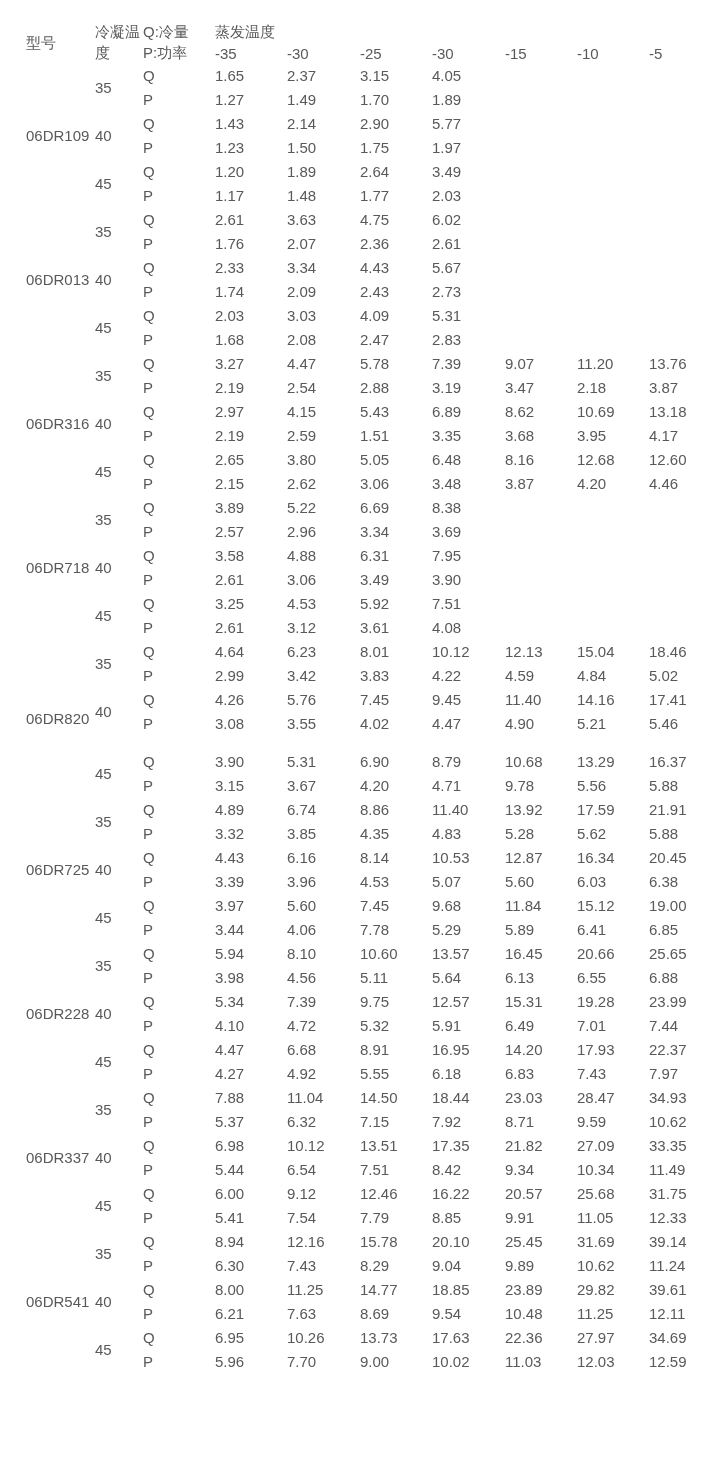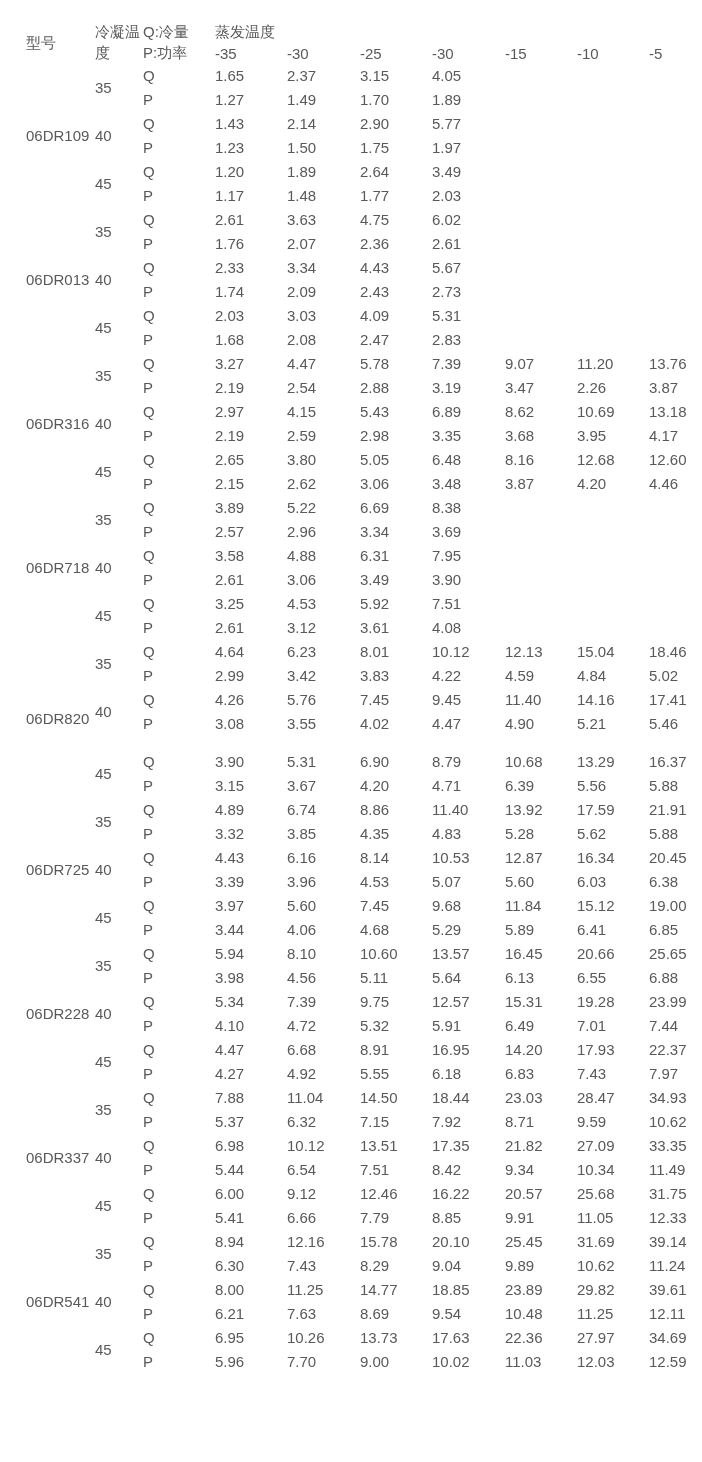"2.26" td { text: 2.26 -> 2.18 }
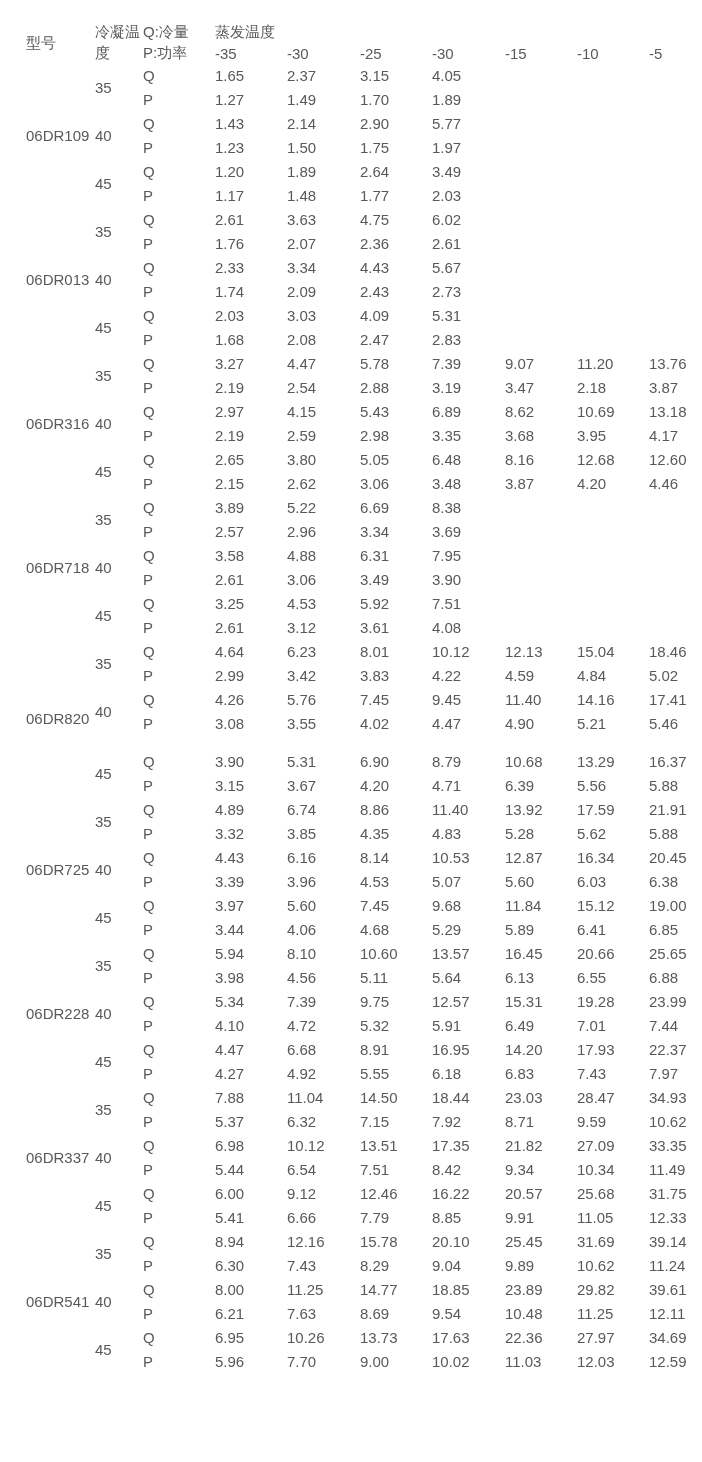"2.98" td { text: 2.98 -> 1.51 }
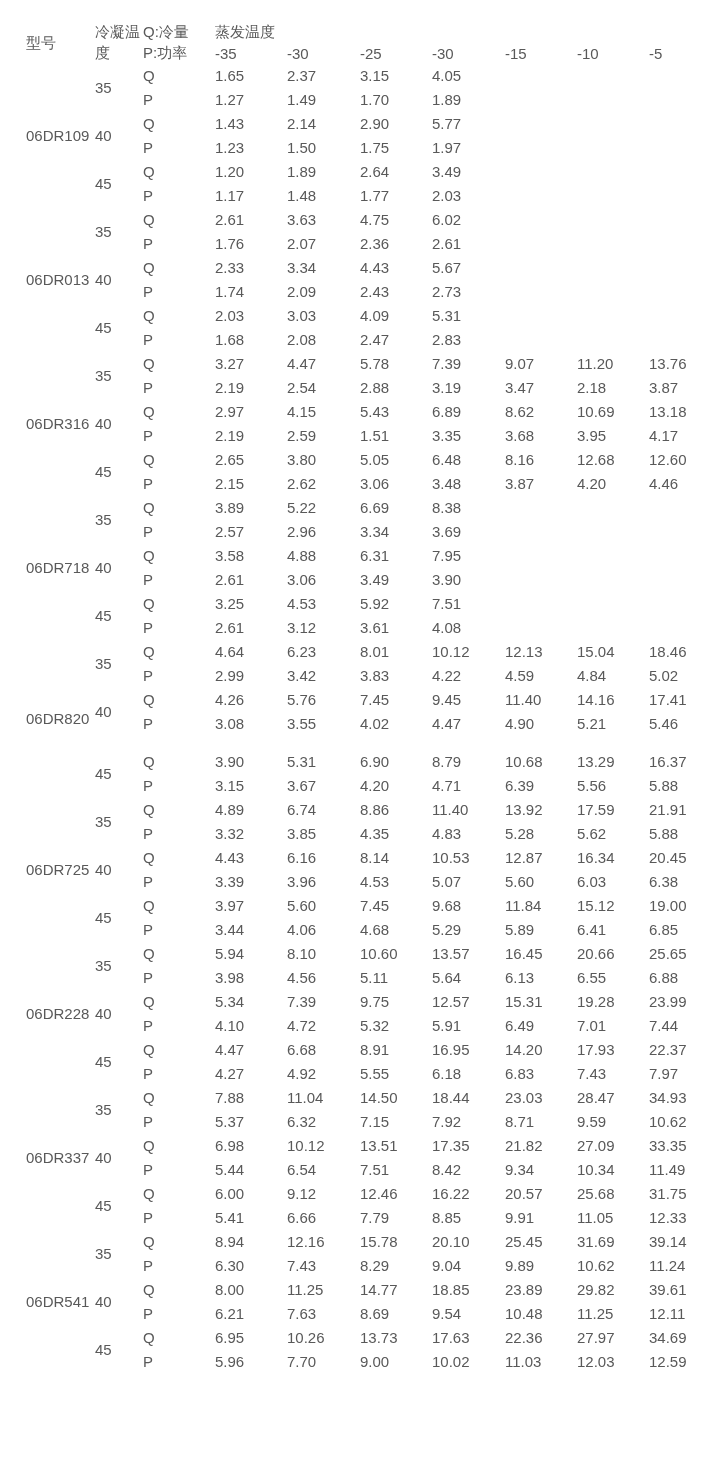"6.39" td { text: 6.39 -> 9.78 }
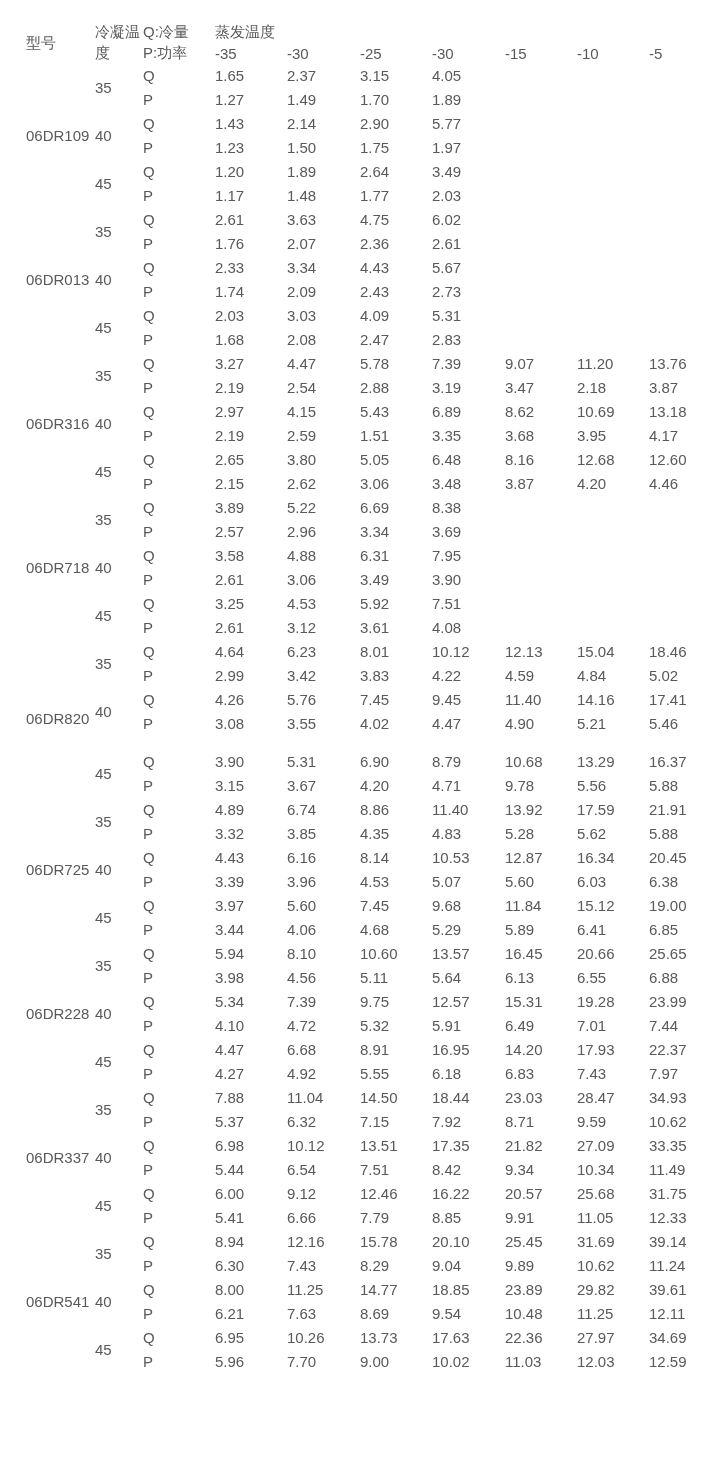"4.68" td { text: 4.68 -> 7.78 }
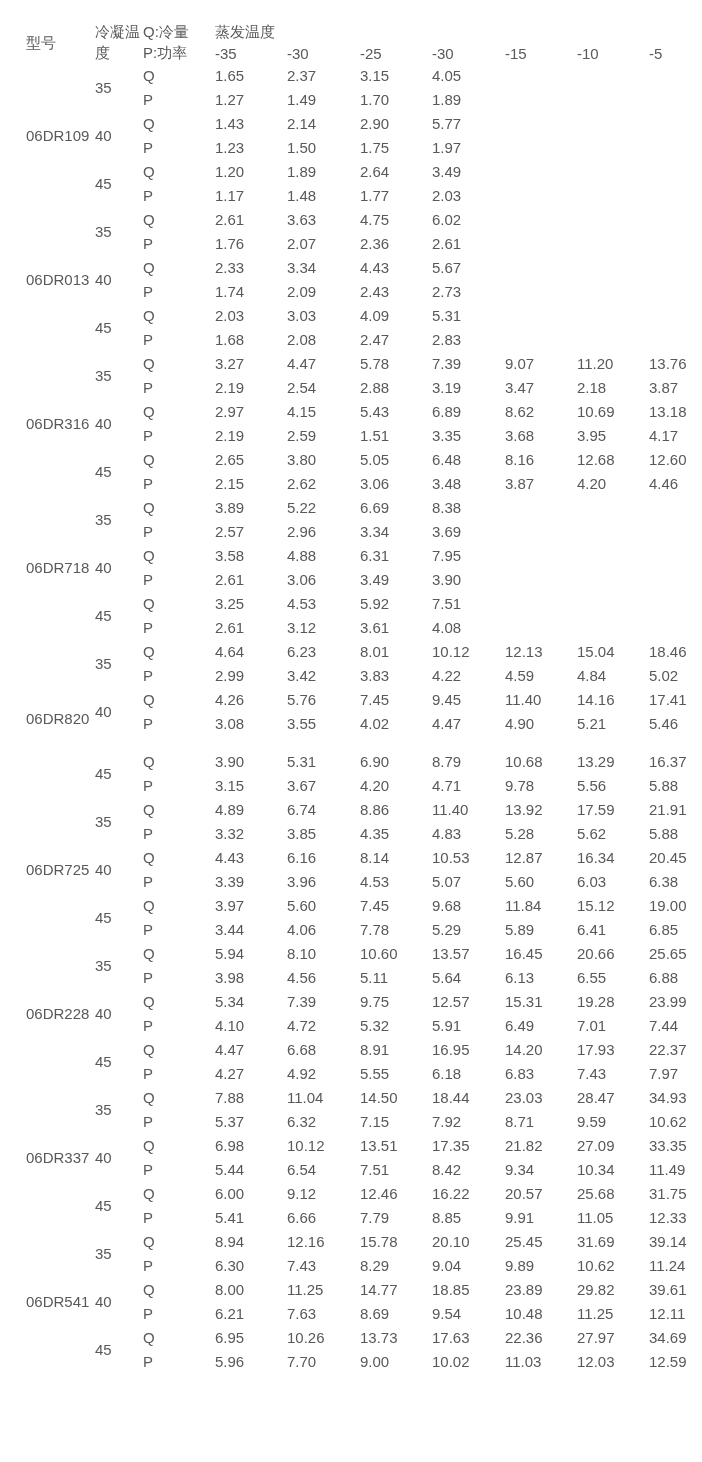"6.66" td { text: 6.66 -> 7.54 }
